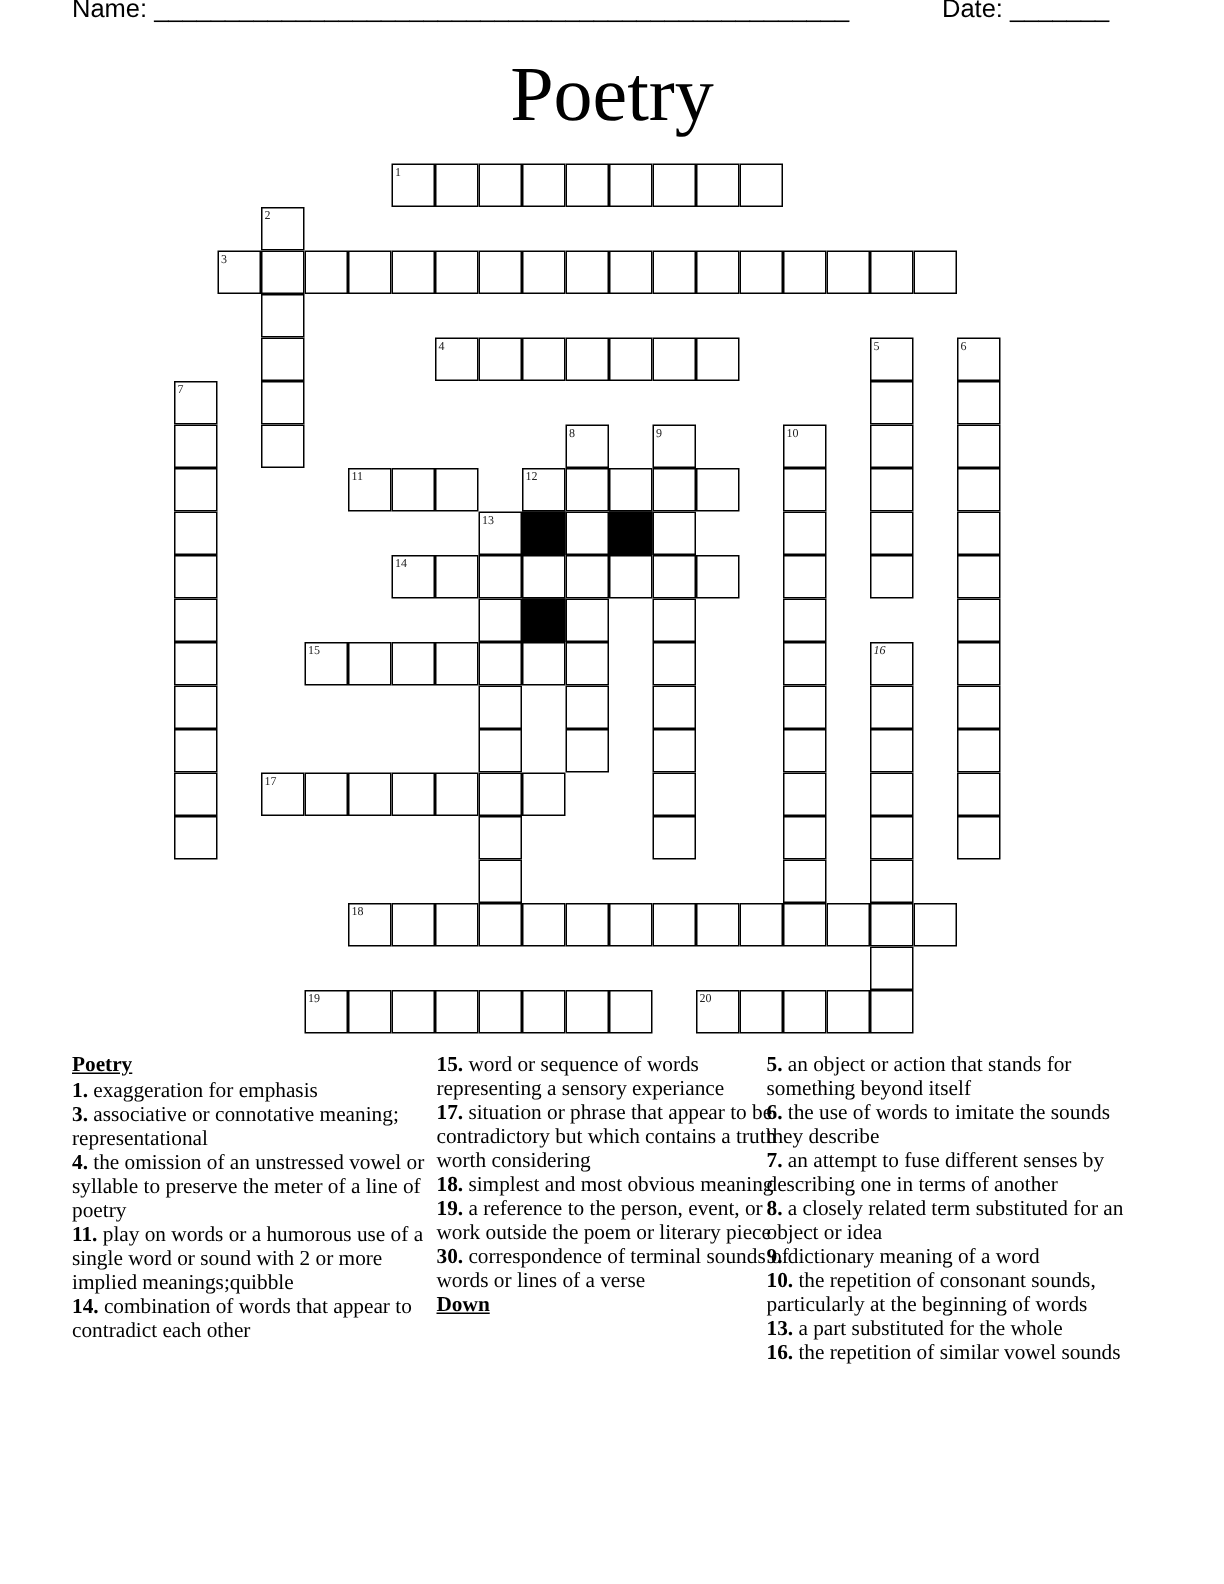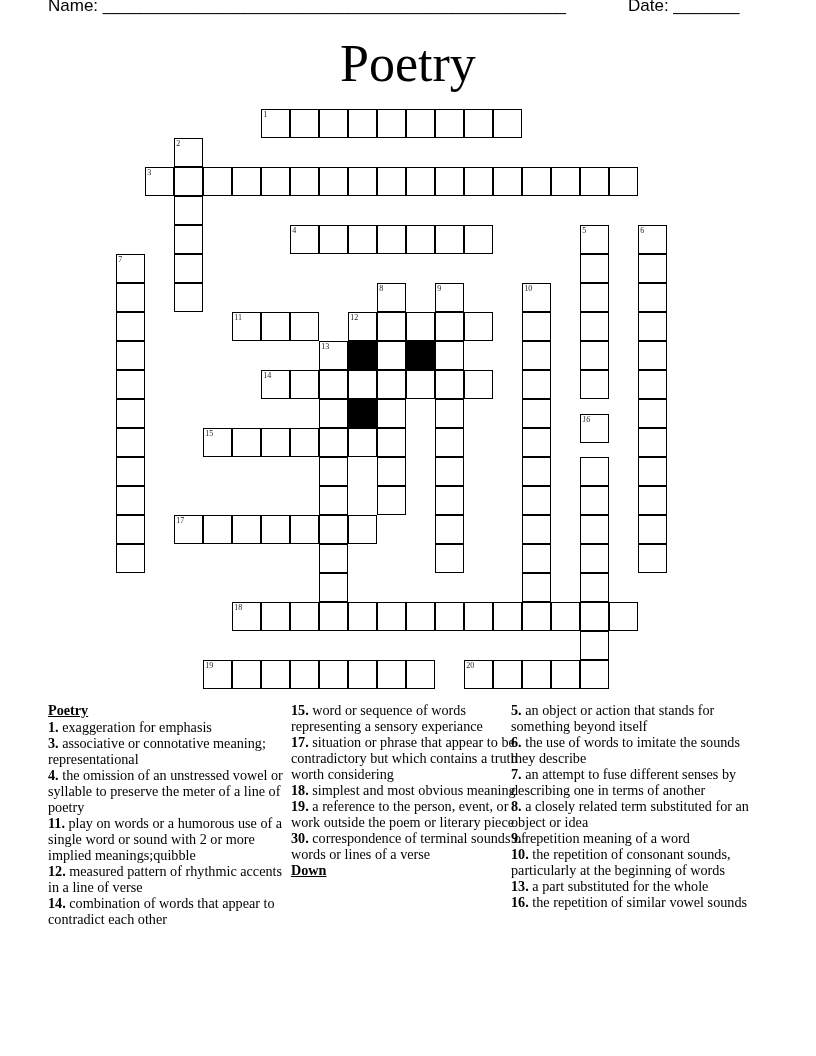"16" div.cell { top: 305px -> 319px }
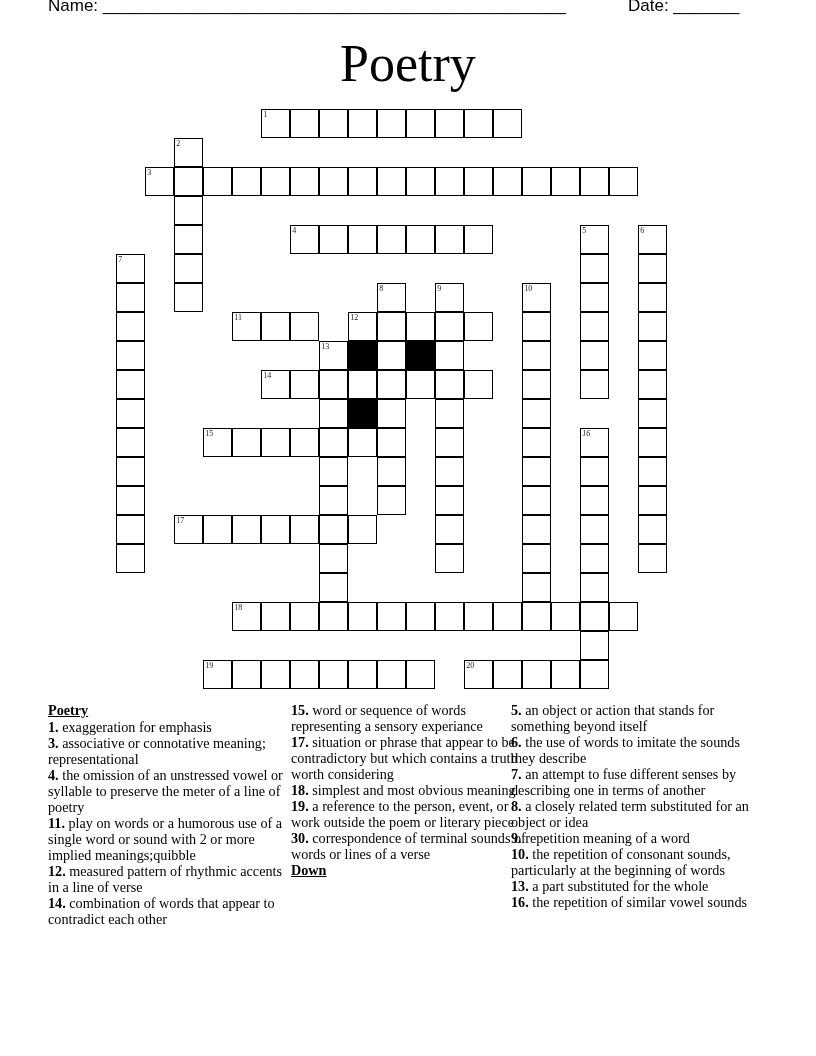"repetition meaning of a word" span { text: repetition -> dictionary }
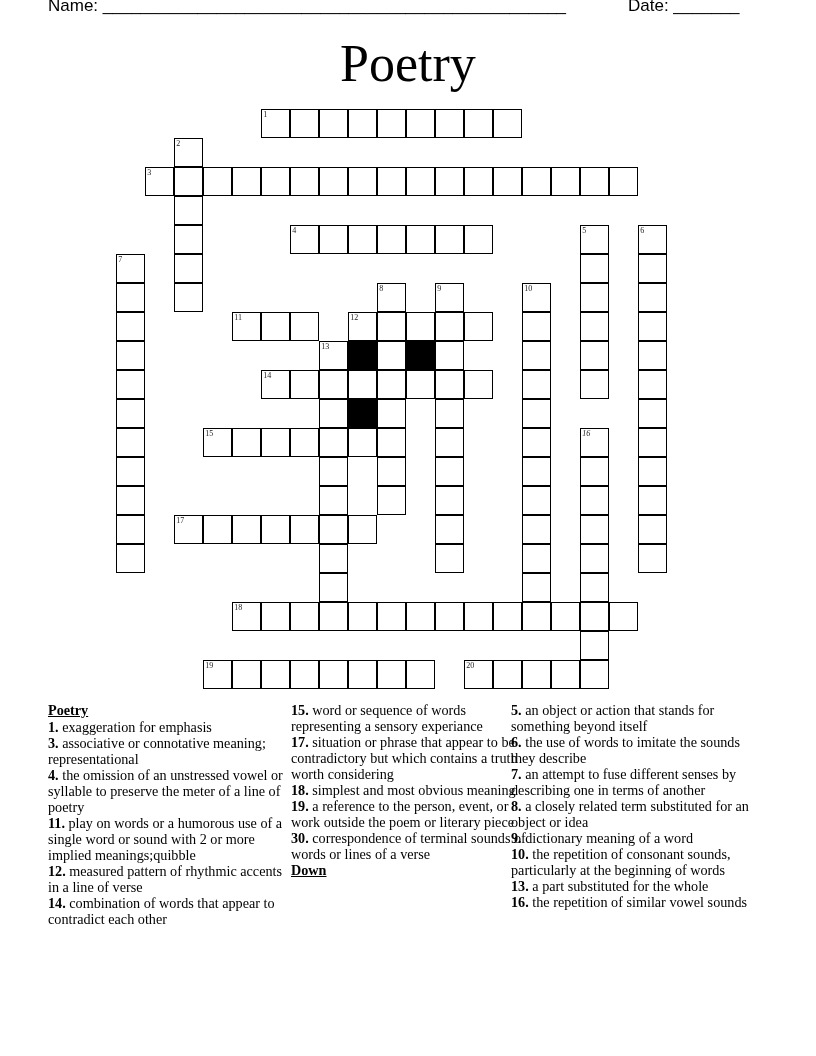"12. measured pattern of rhythmic" div.clue { html: <div><b>12.</b><span> measured pattern of rhythmic accents in a line of verse</span></div> -> none }
